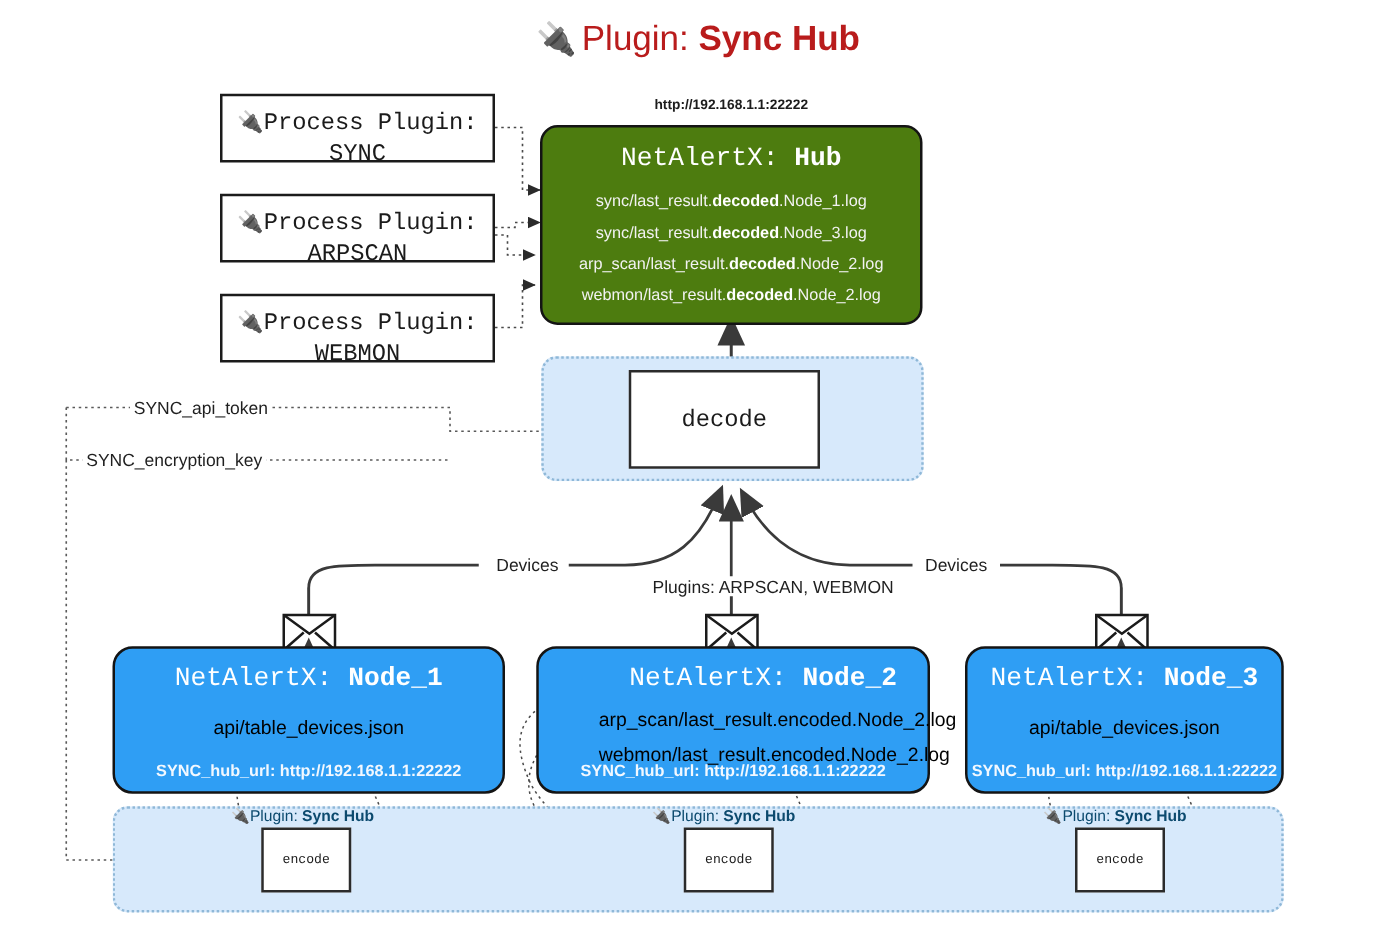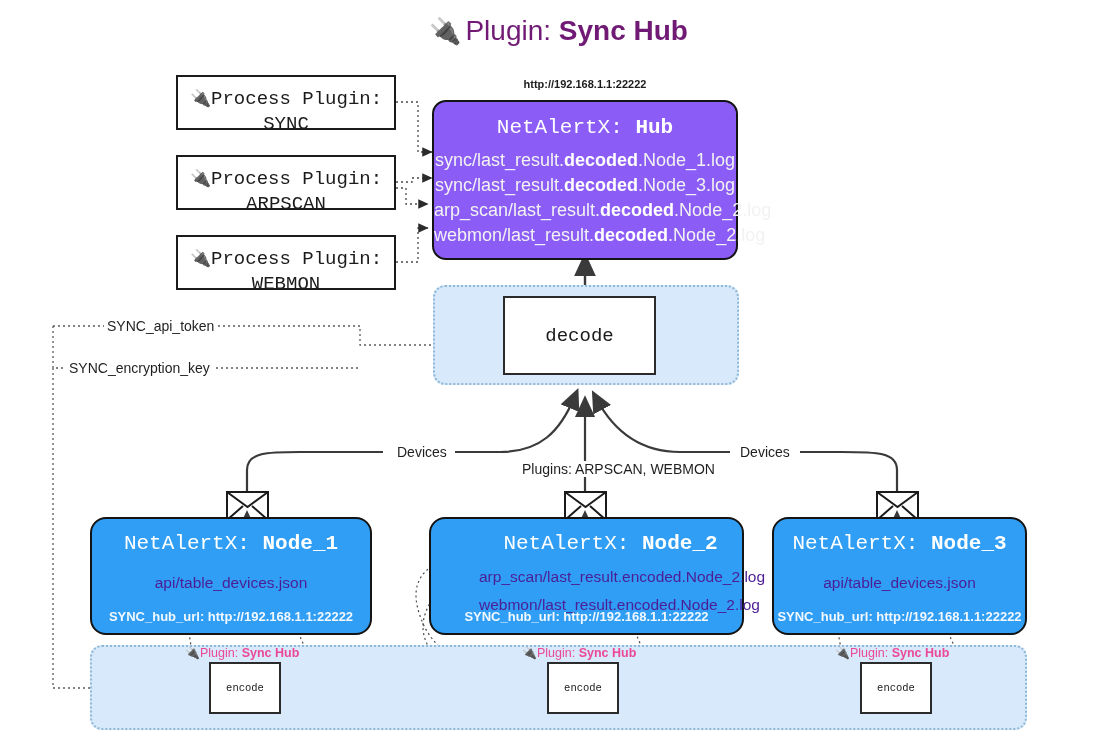"🔌 Plugin: Sync Hub" .page-title { color: #701a75 -> #b91c1c }
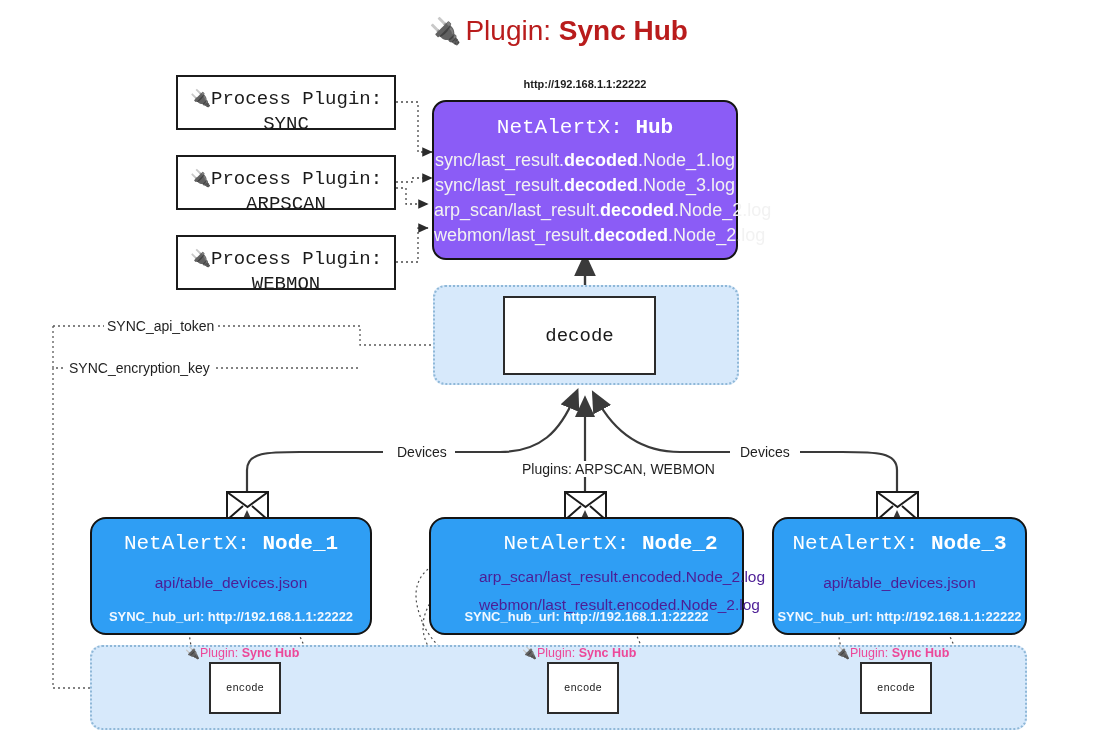"NetAlertX: Hub" .hub { background: #8b5cf6 -> #4d7c0f }
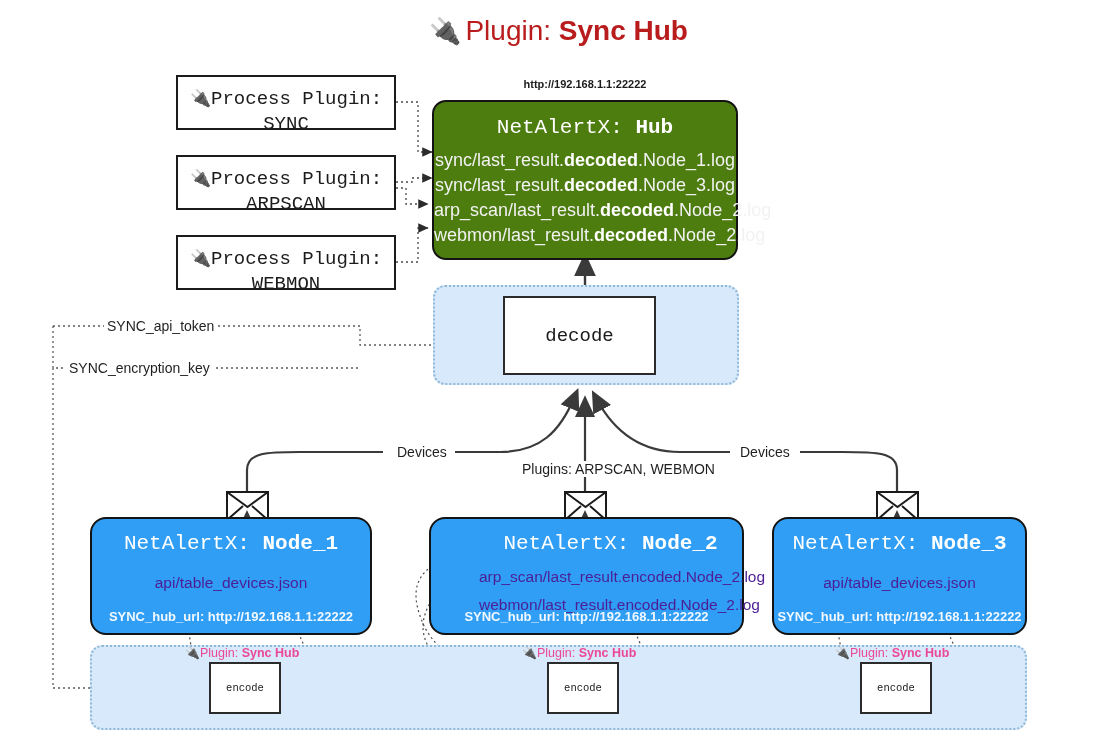"sync/last_result.decoded.Node_1.log" .hub-line { font-size: 18px -> 13px }
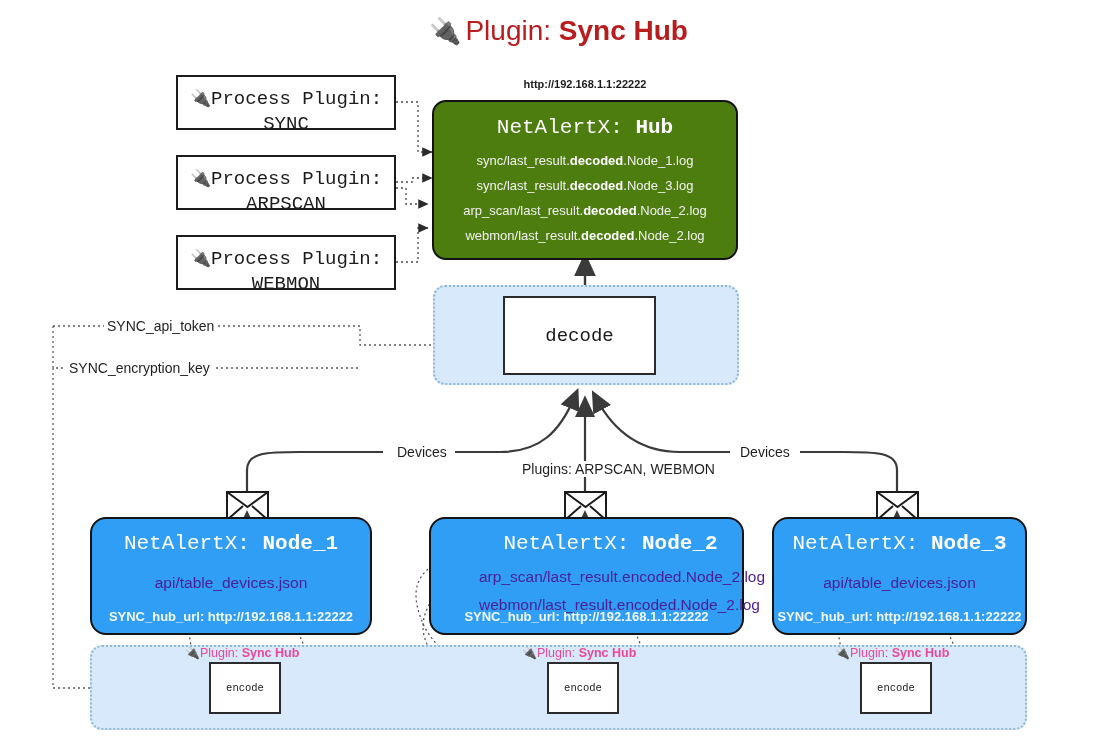"NetAlertX: Node_1" div.node { width: 282px -> 314px }
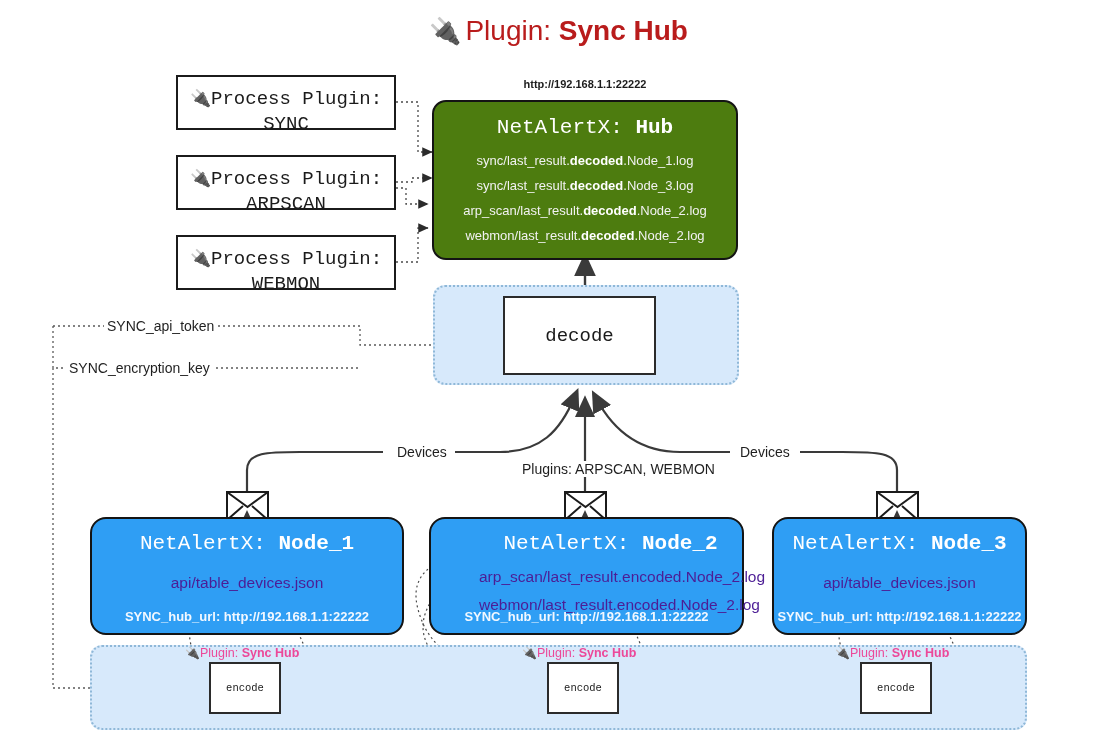"api/table_devices.json" .node-line { color: #4c1d95 -> #000000 }
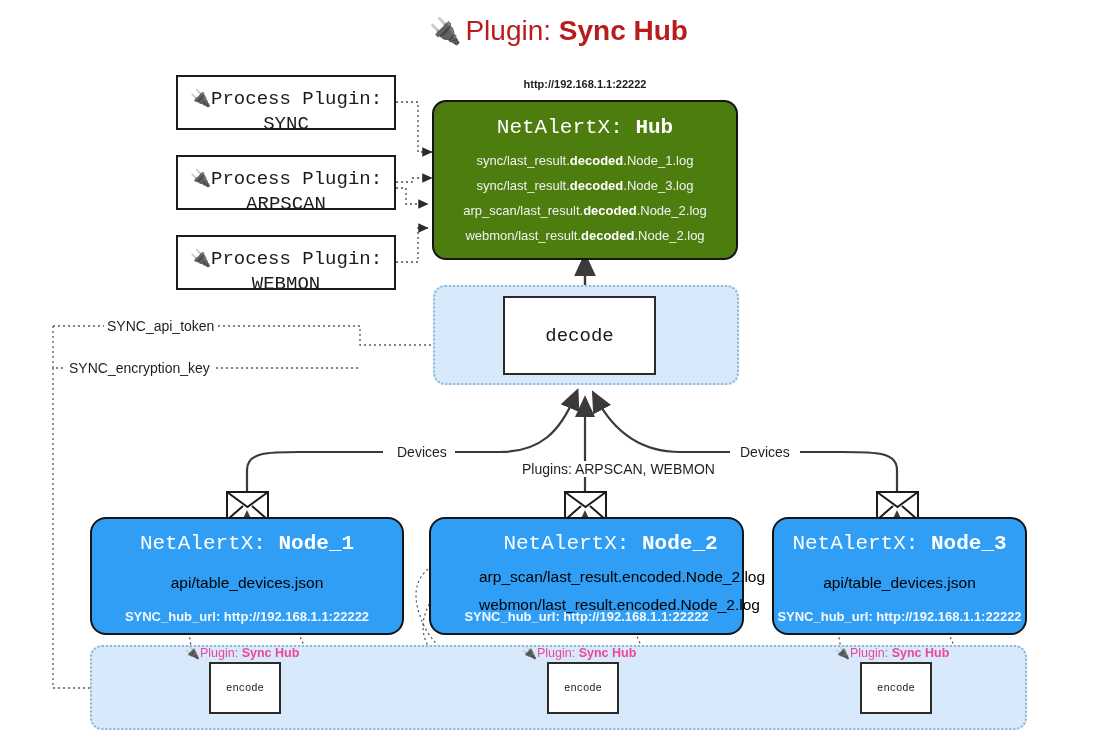"🔌Plugin: Sync Hub" .band-label { color: #ec4899 -> #0c4a6e }
